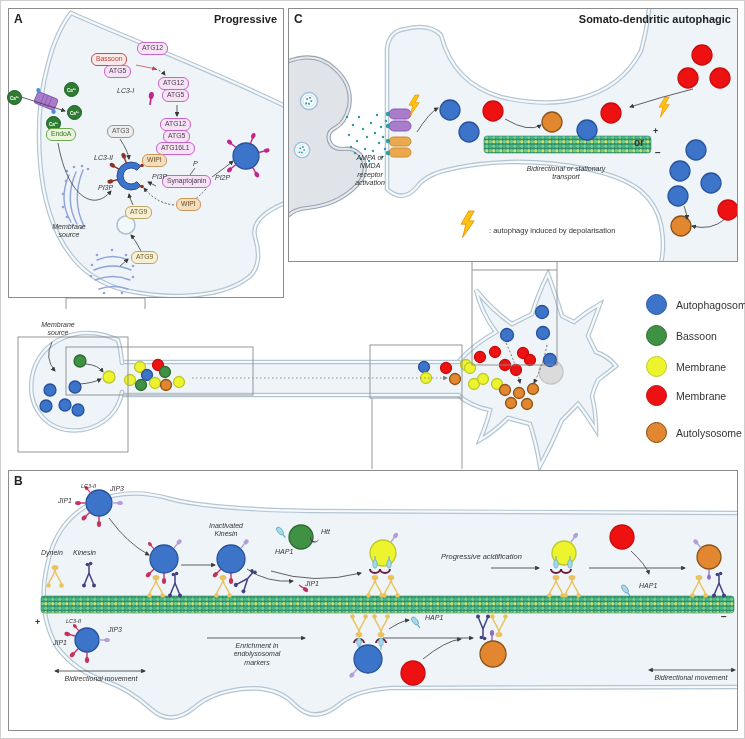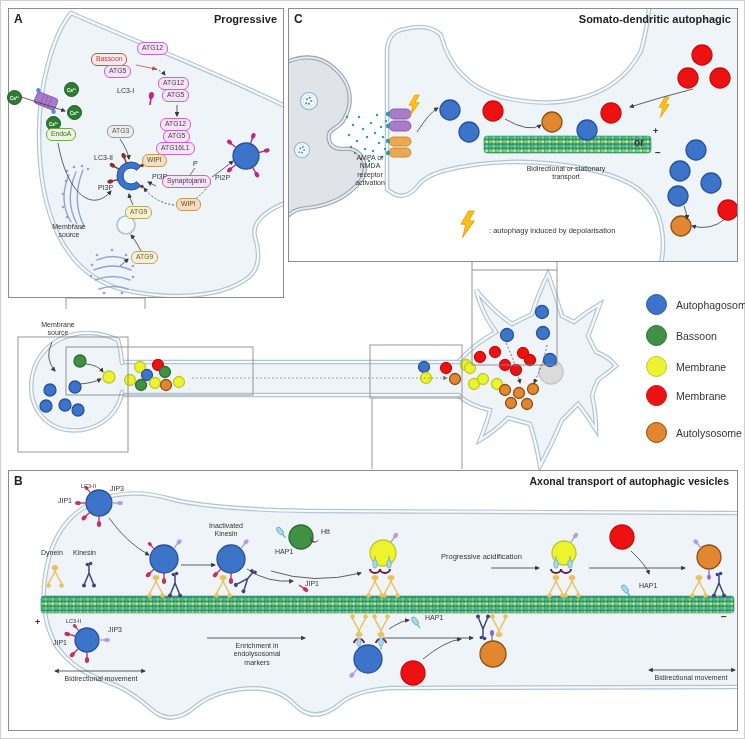"Axonal transport of autophagic vesicles" div.ptit { html: <div>Axonal transport of autophagic vesicles</div> -> none }
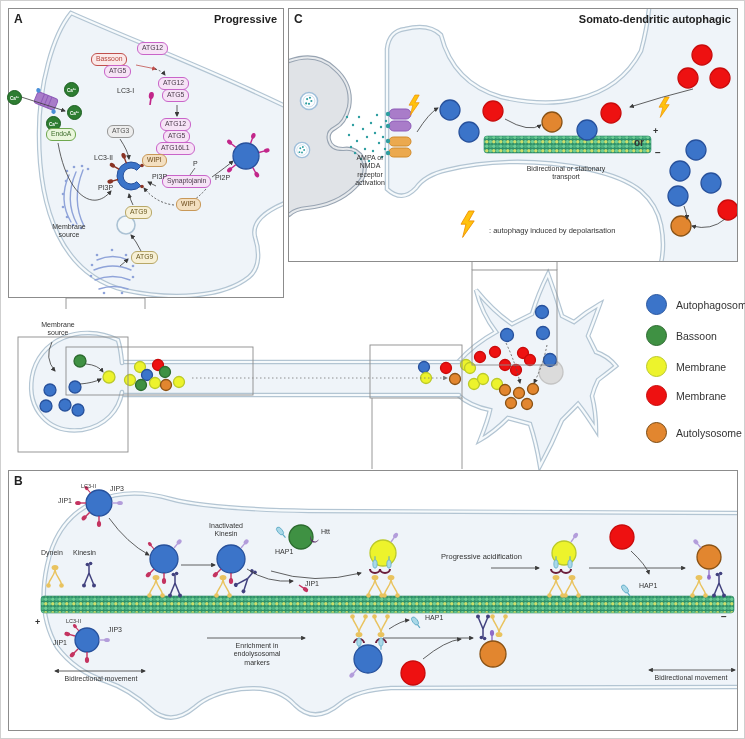"Progressive acidification" .lbl { font-style: none -> italic }
